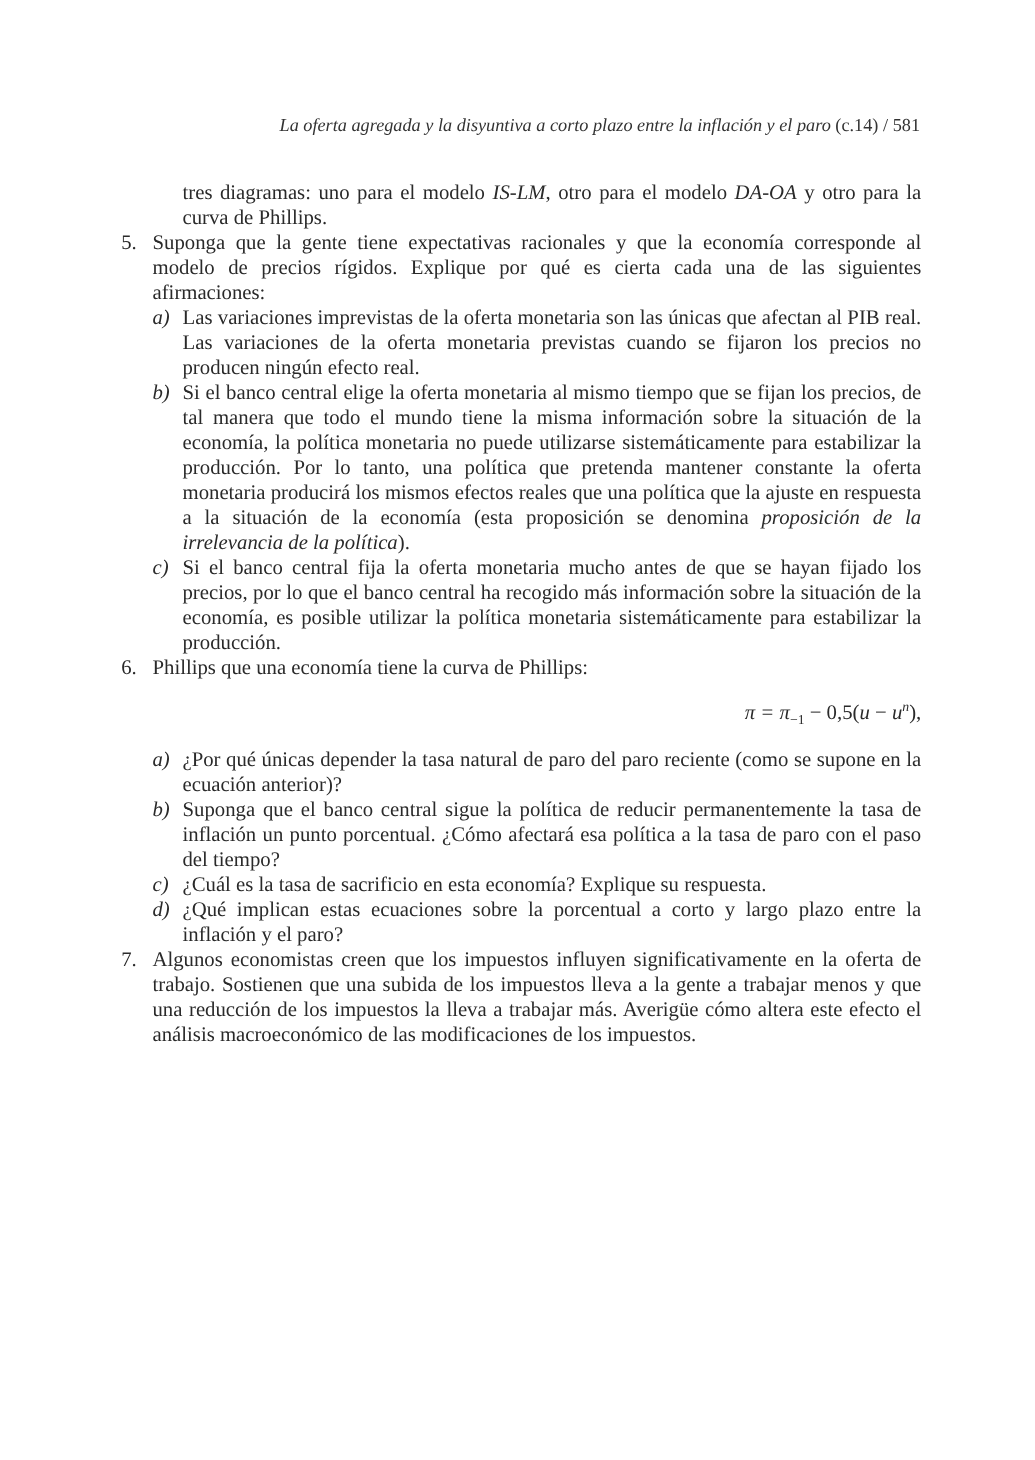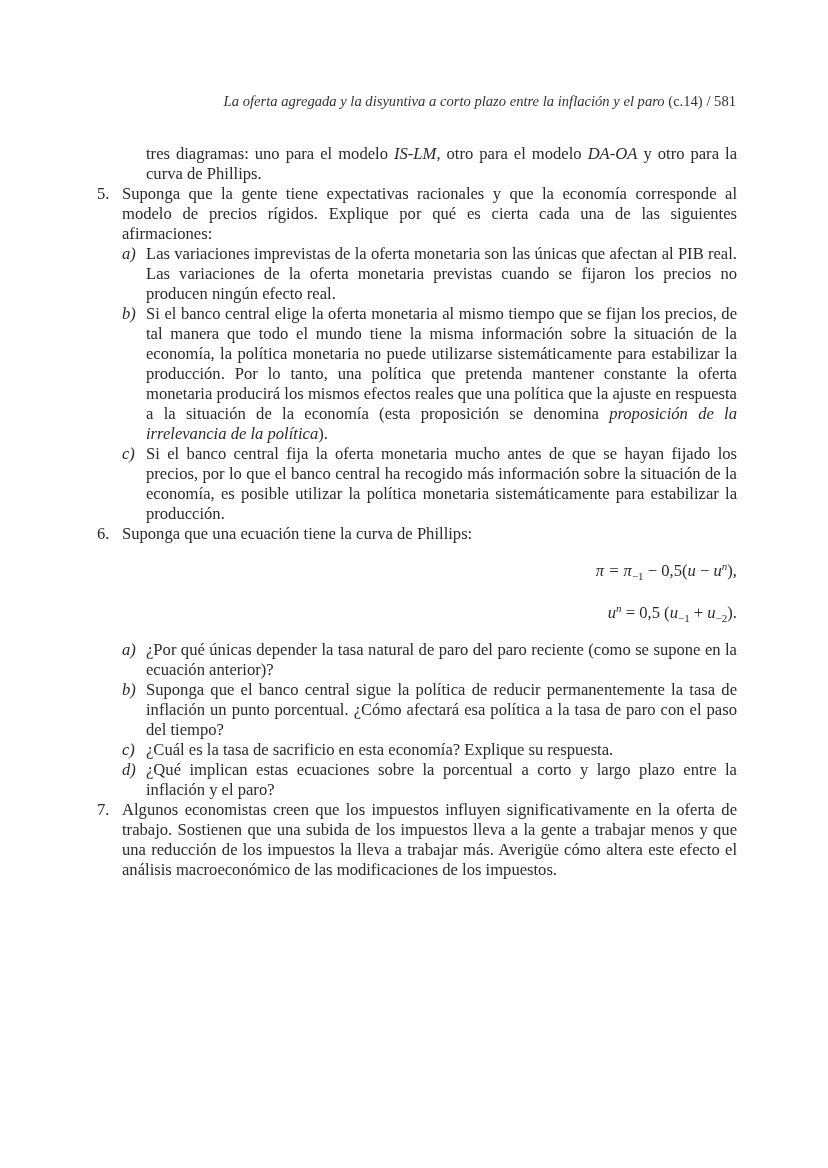"Suponga que una ecuación tiene" p { text: Suponga que una ecuación -> Phillips que una economía }
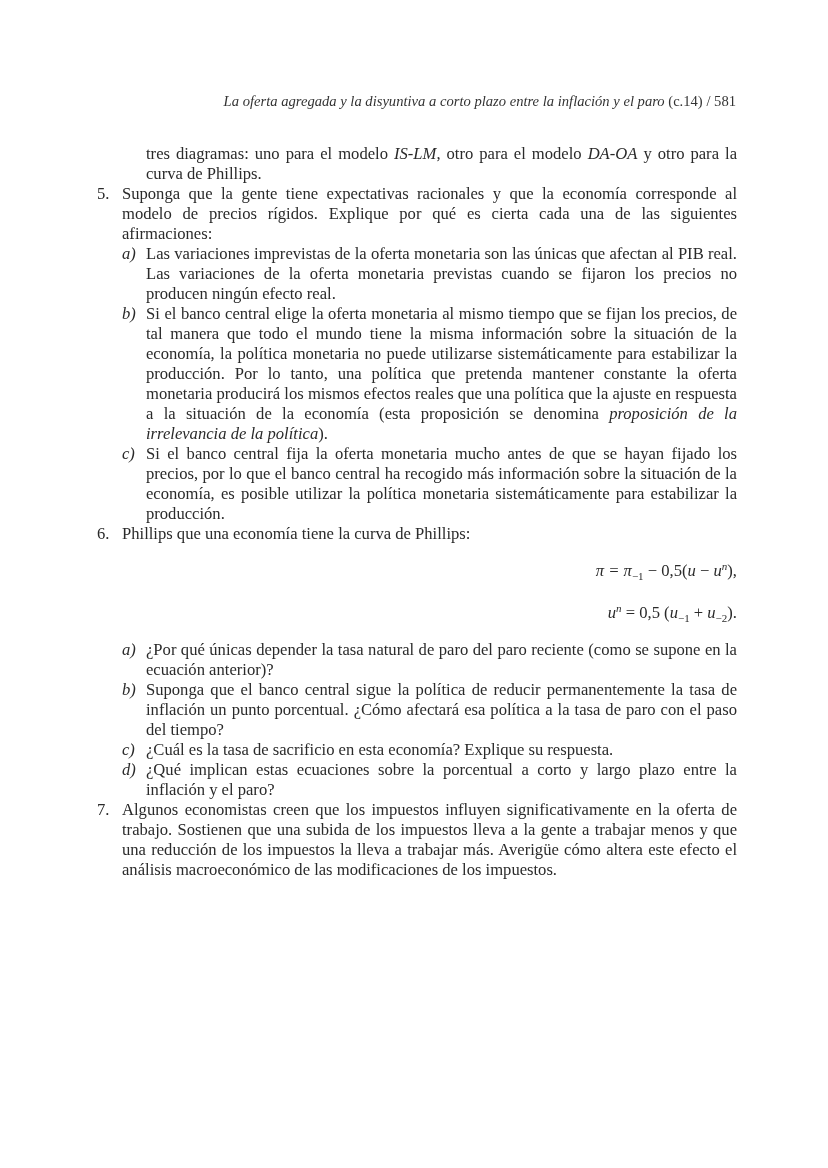"un = 0,5 (u−1 +" div.eq { html: <div><span>u</span><sup>n</sup><span> = 0,5 (</span><span>u</span><sub>−1</sub><span> + </span><span>u</span><sub>−2</sub><span>).</span></div> -> none }
